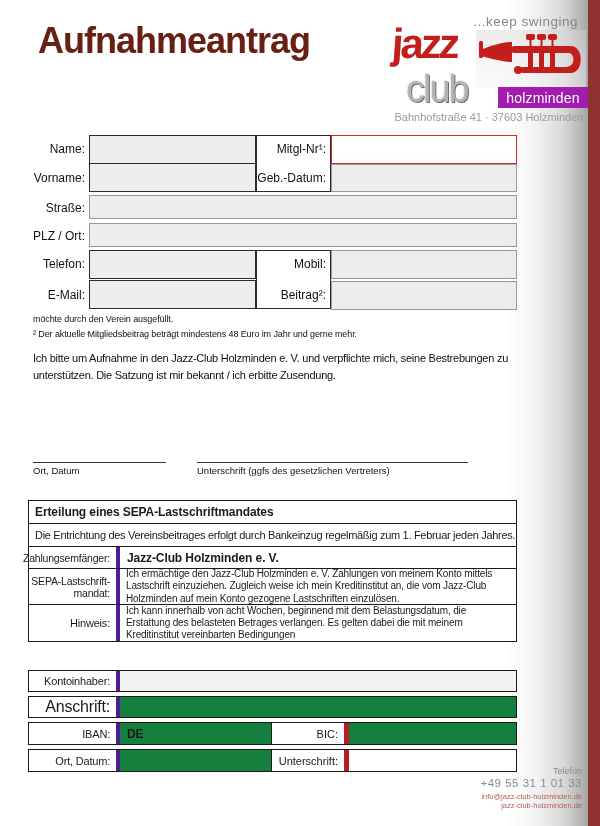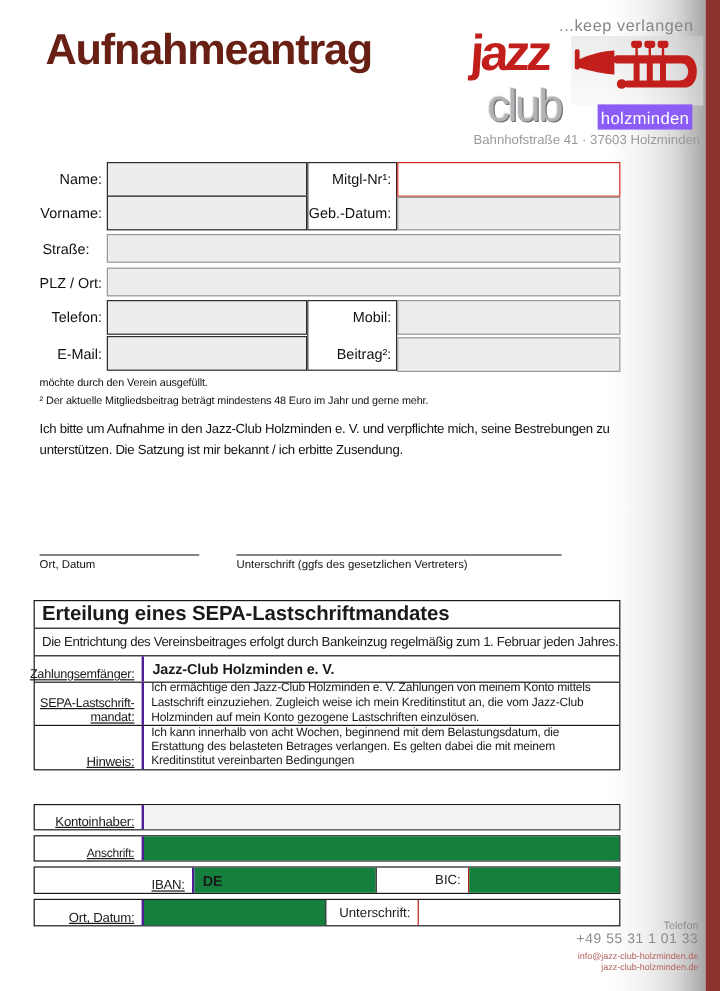"...keep verlangen" div.tagline { text: verlangen -> swinging }
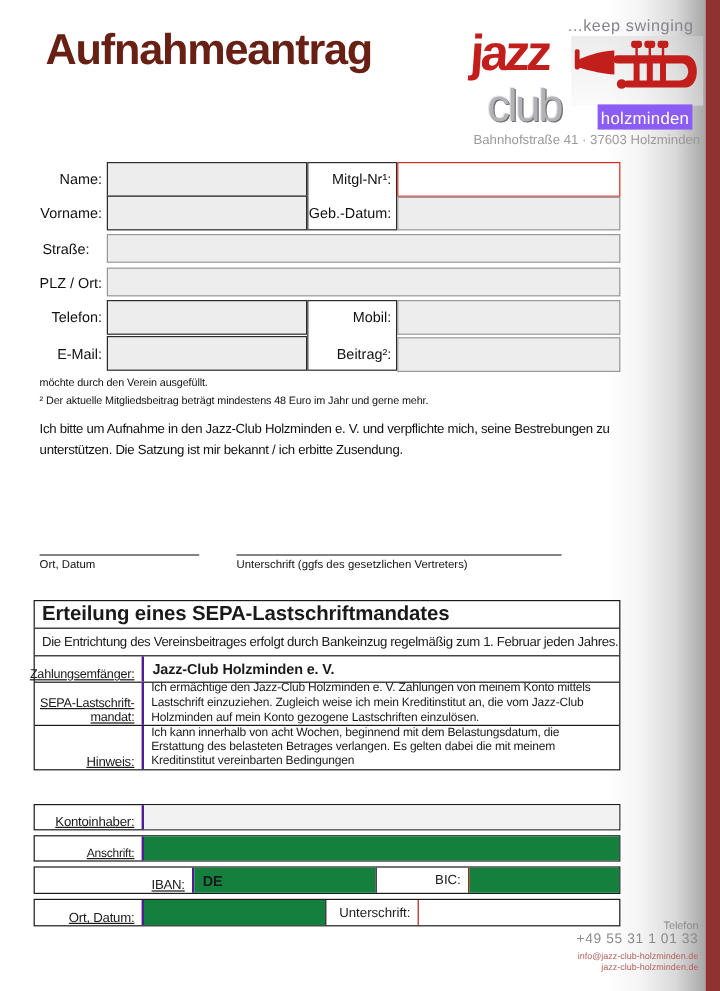"holzminden" .logo .hm-bar { background: #8b5cf6 -> #a21caf; width: 79px -> 90px }
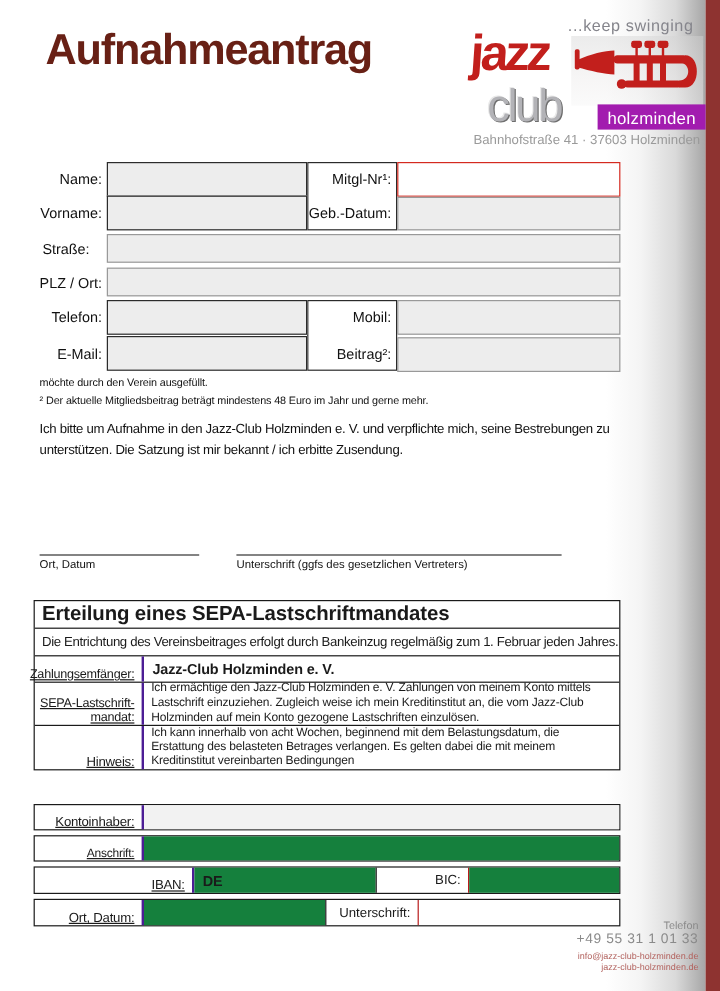"Straße:" div.flabel { text-align: center -> none }
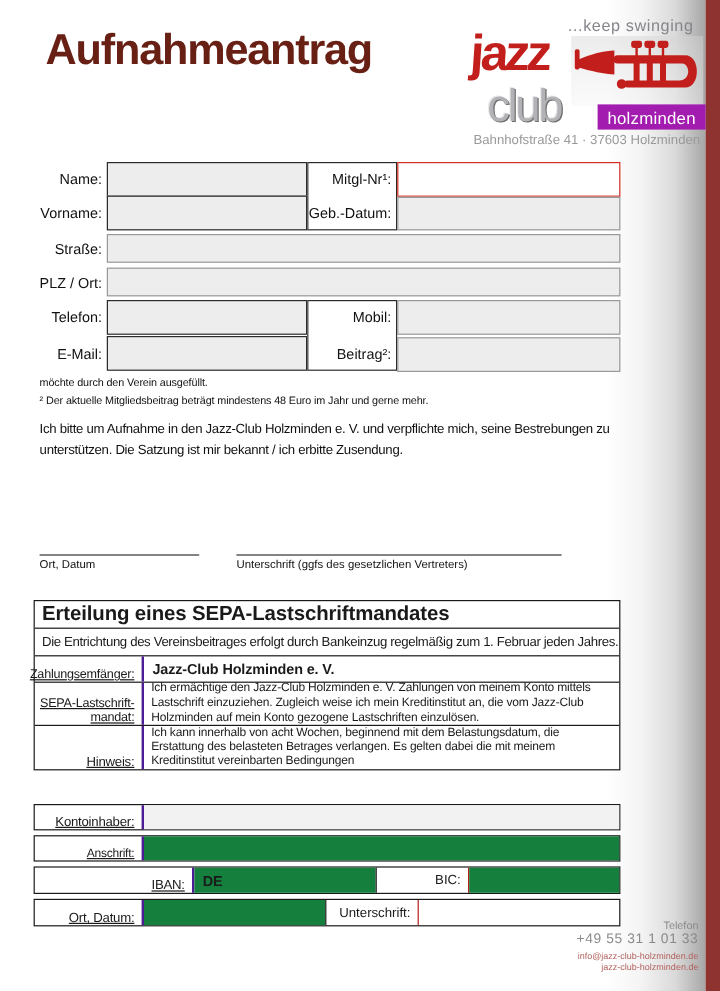"Erteilung eines SEPA-Lastschriftmandates" .sheader { font-size: 17px -> 12px }
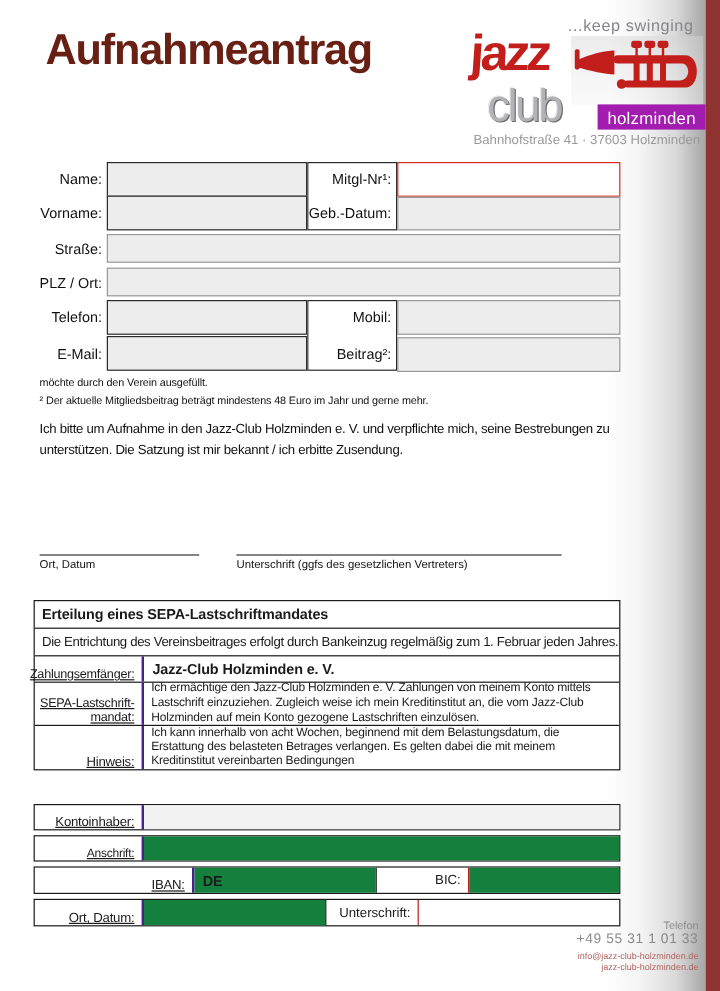"Zahlungsemfänger:" .slabel { border-right: 2px solid #4c1d95 -> 4px solid #4c1d95; justify-content: flex-end -> center; text-decoration: underline -> none }
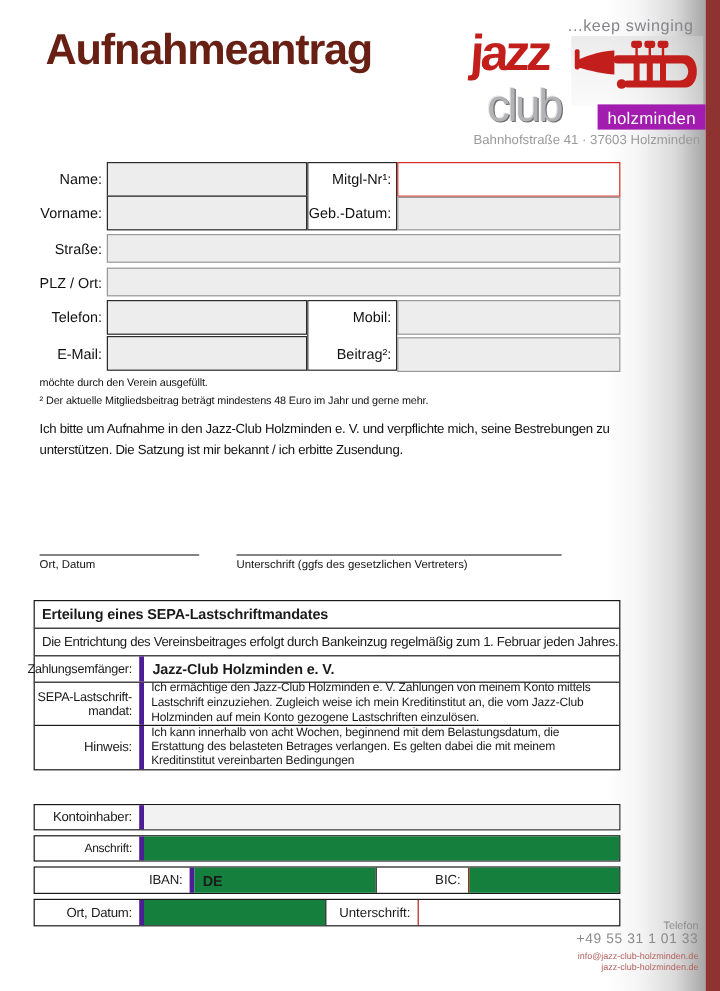"Anschrift:" div.scell { font-size: 10px -> 16px }
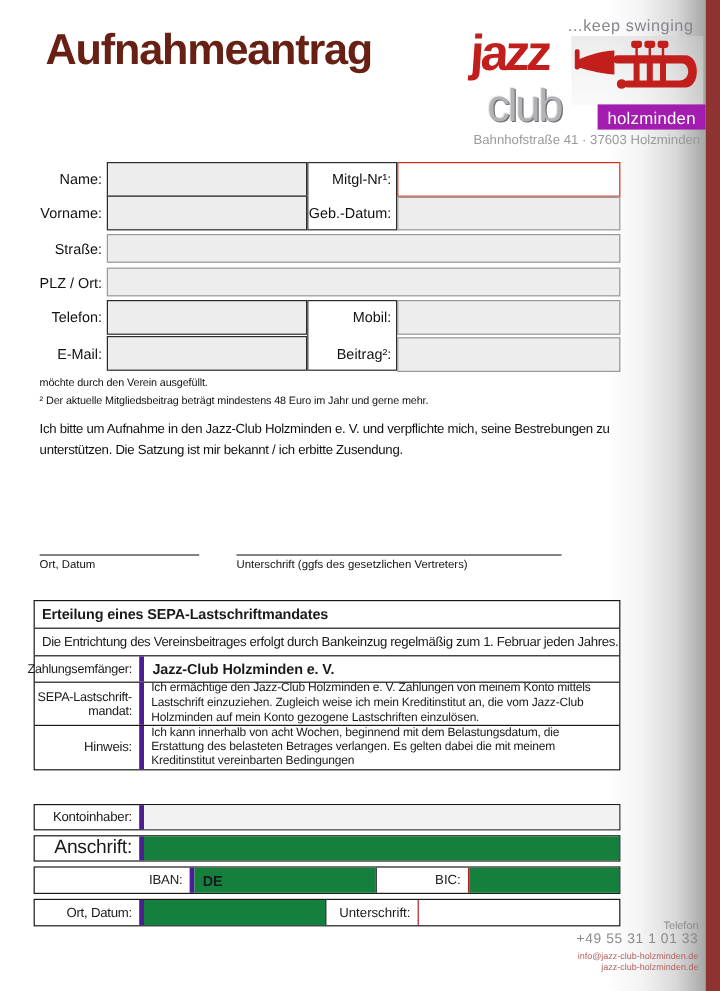"IBAN:" div.sepa-box { padding-left: 42px -> none }
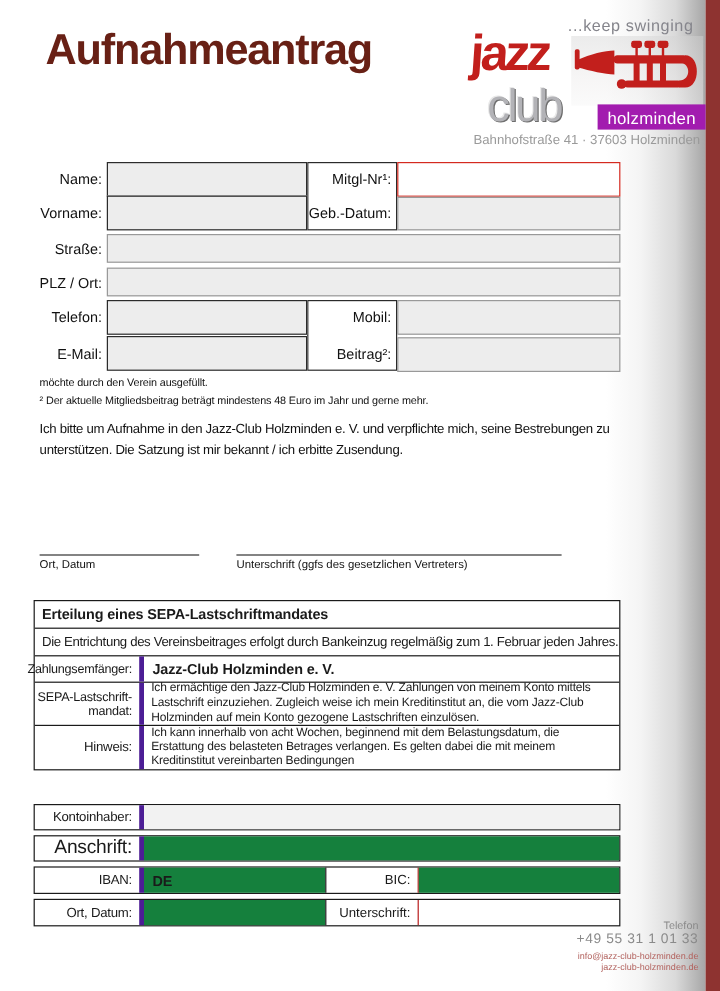"BIC:" .blabel { border-right: 1px solid #b91c1c -> 5px solid #b91c1c }
